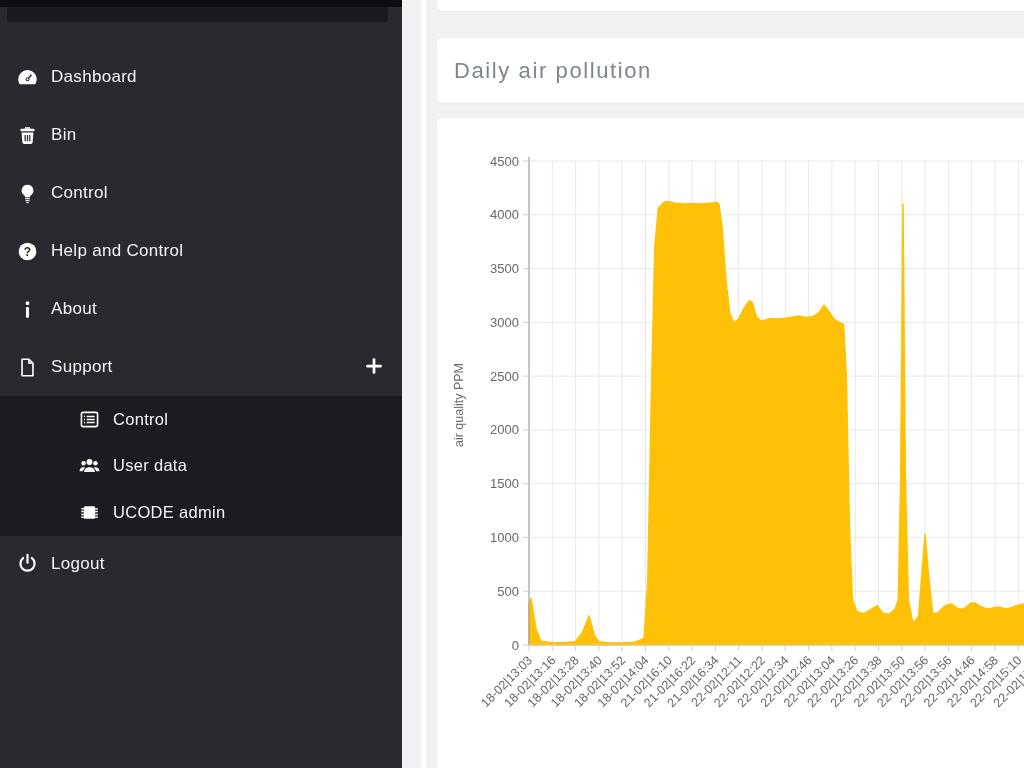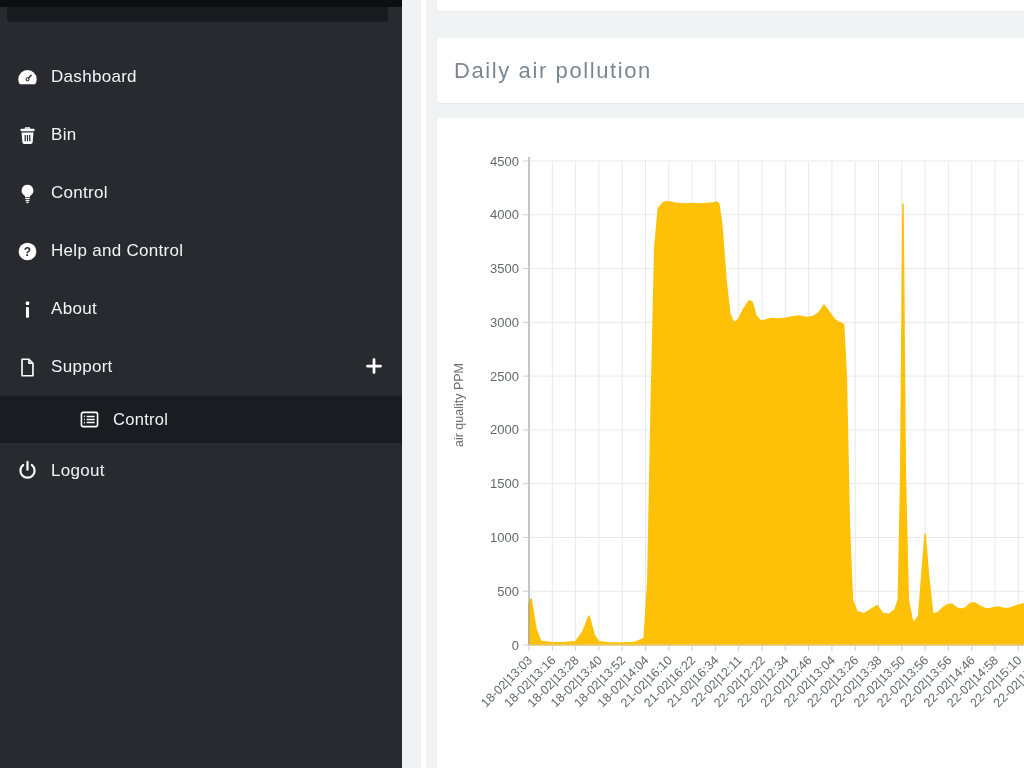"User data" div.mi { html: none -> <div> <span> <svg> <circle></circle> <path></path> <circle></circle> <path></path> <circle></circle> <path></path> </svg> </span> <span>User data</span> </div> }
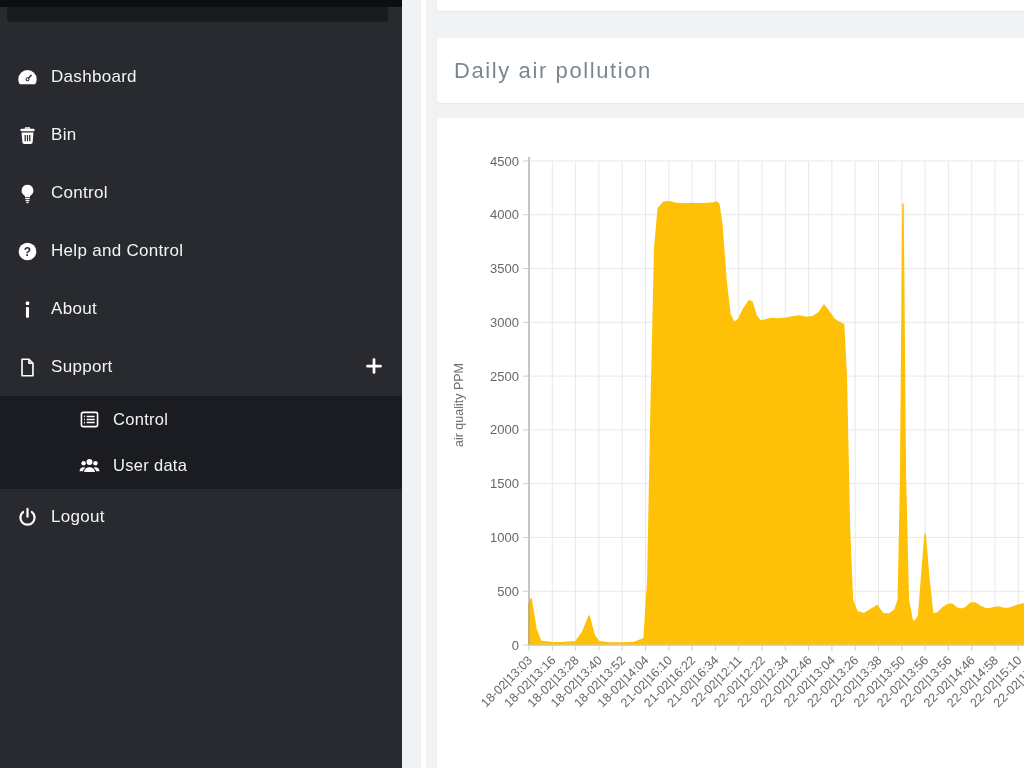"UCODE admin" div.mi { html: none -> <div> <span> <svg> <rect></rect> <path></path> </svg> </span> <span>UCODE admin</span> </div> }
